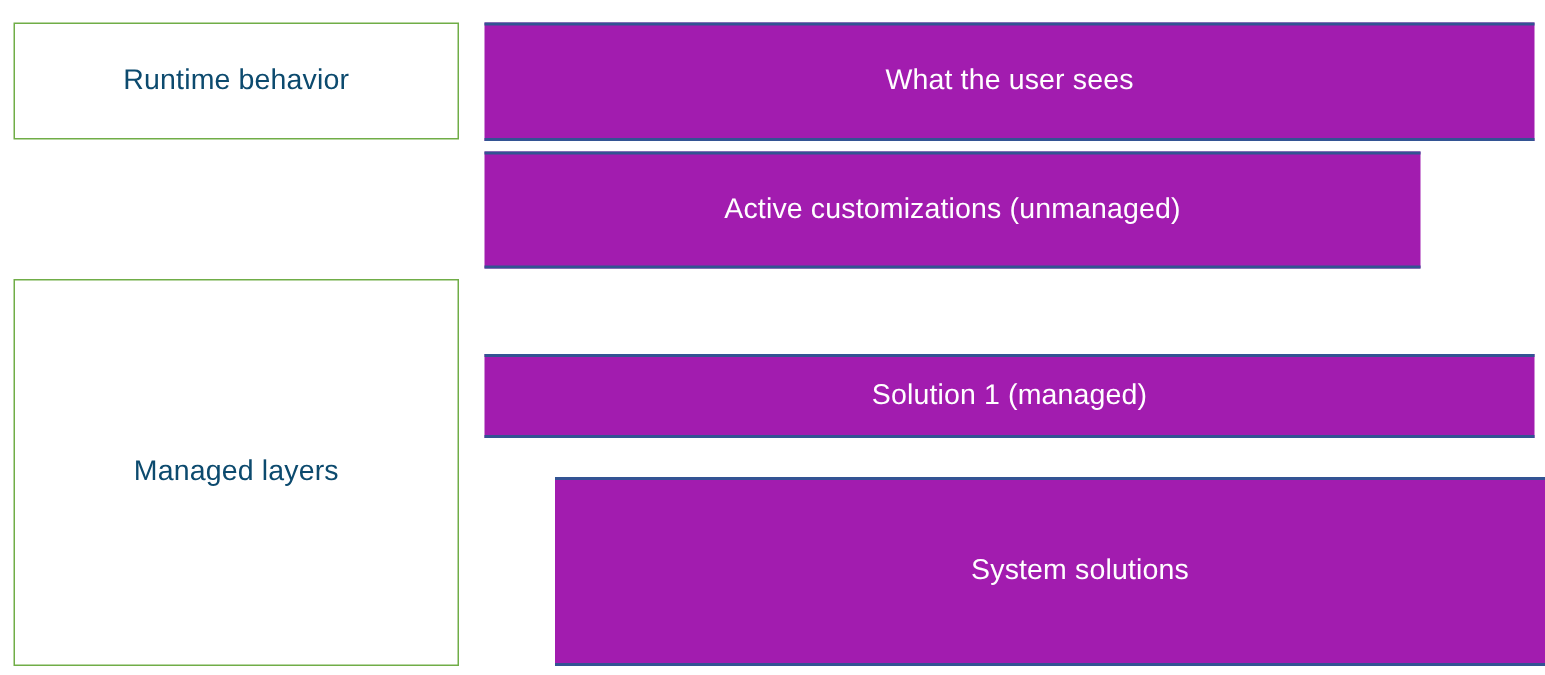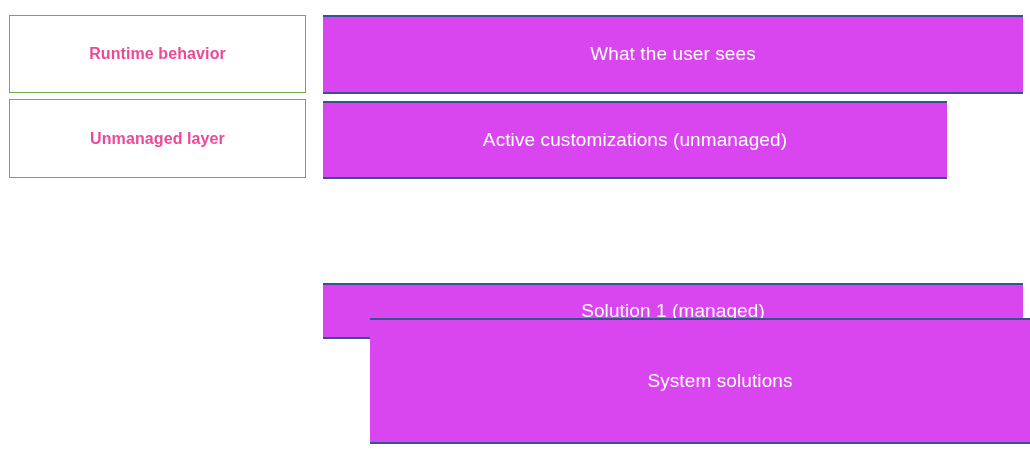"Runtime behavior" .cat-label { color: #ec4899 -> #0c4a6e; font-size: 16px -> 19px; font-weight: 700 -> 400 }
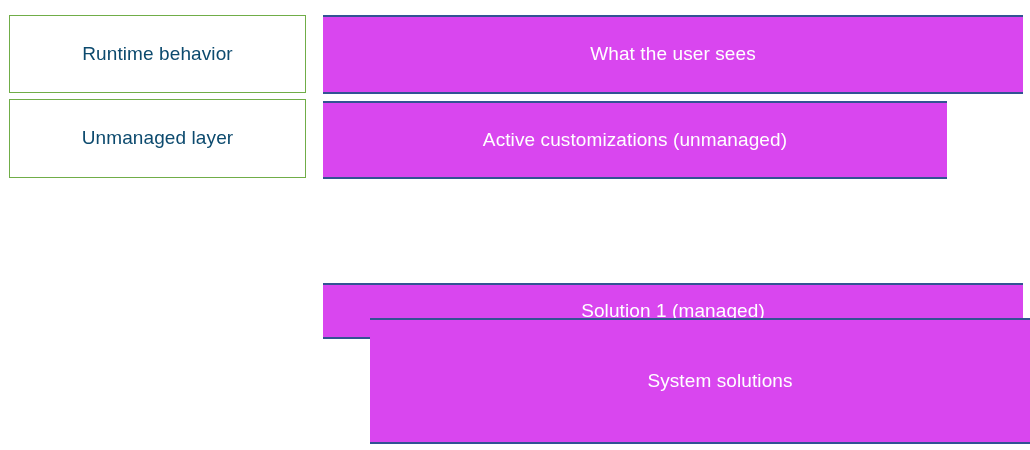"What the user sees" .layer-bar { background: #d946ef -> #a21caf }
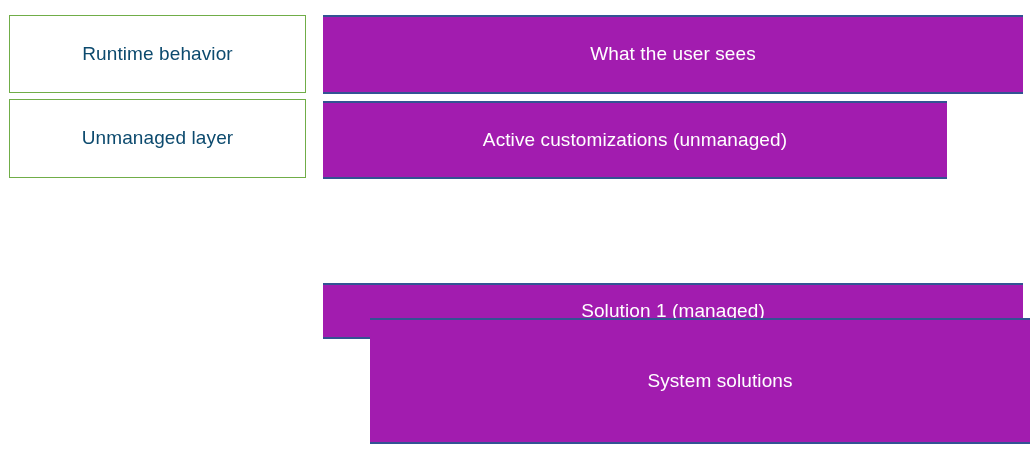"Unmanaged layer" div.cat-box { html: <div> <span>Unmanaged layer</span> </div> -> none }
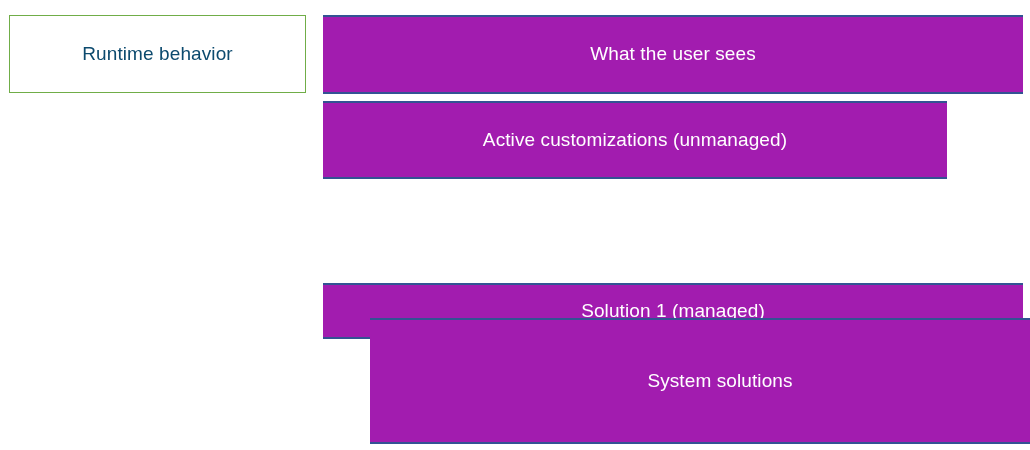"Solution 1 (managed)" #layer-solution-1 { margin-top: 47px -> none }
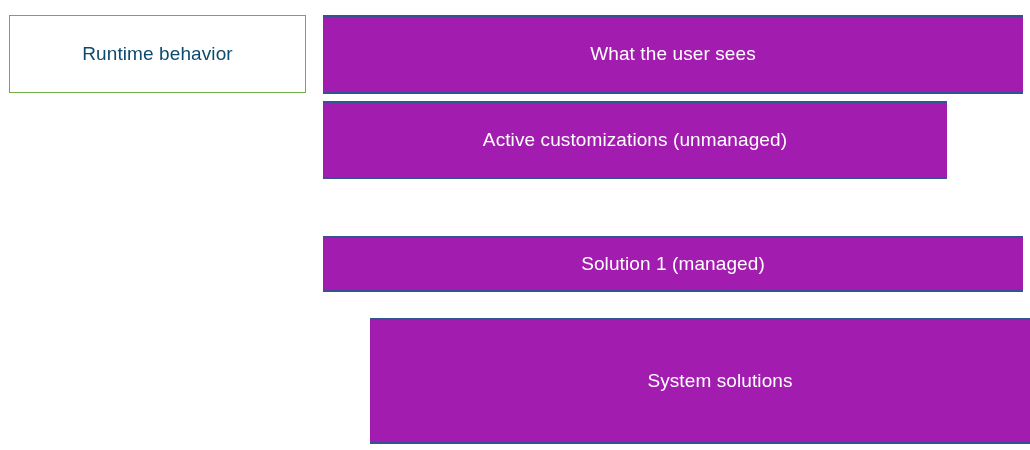"Managed layers" div.cat-box { html: none -> <div> <span>Managed layers</span> </div> }
